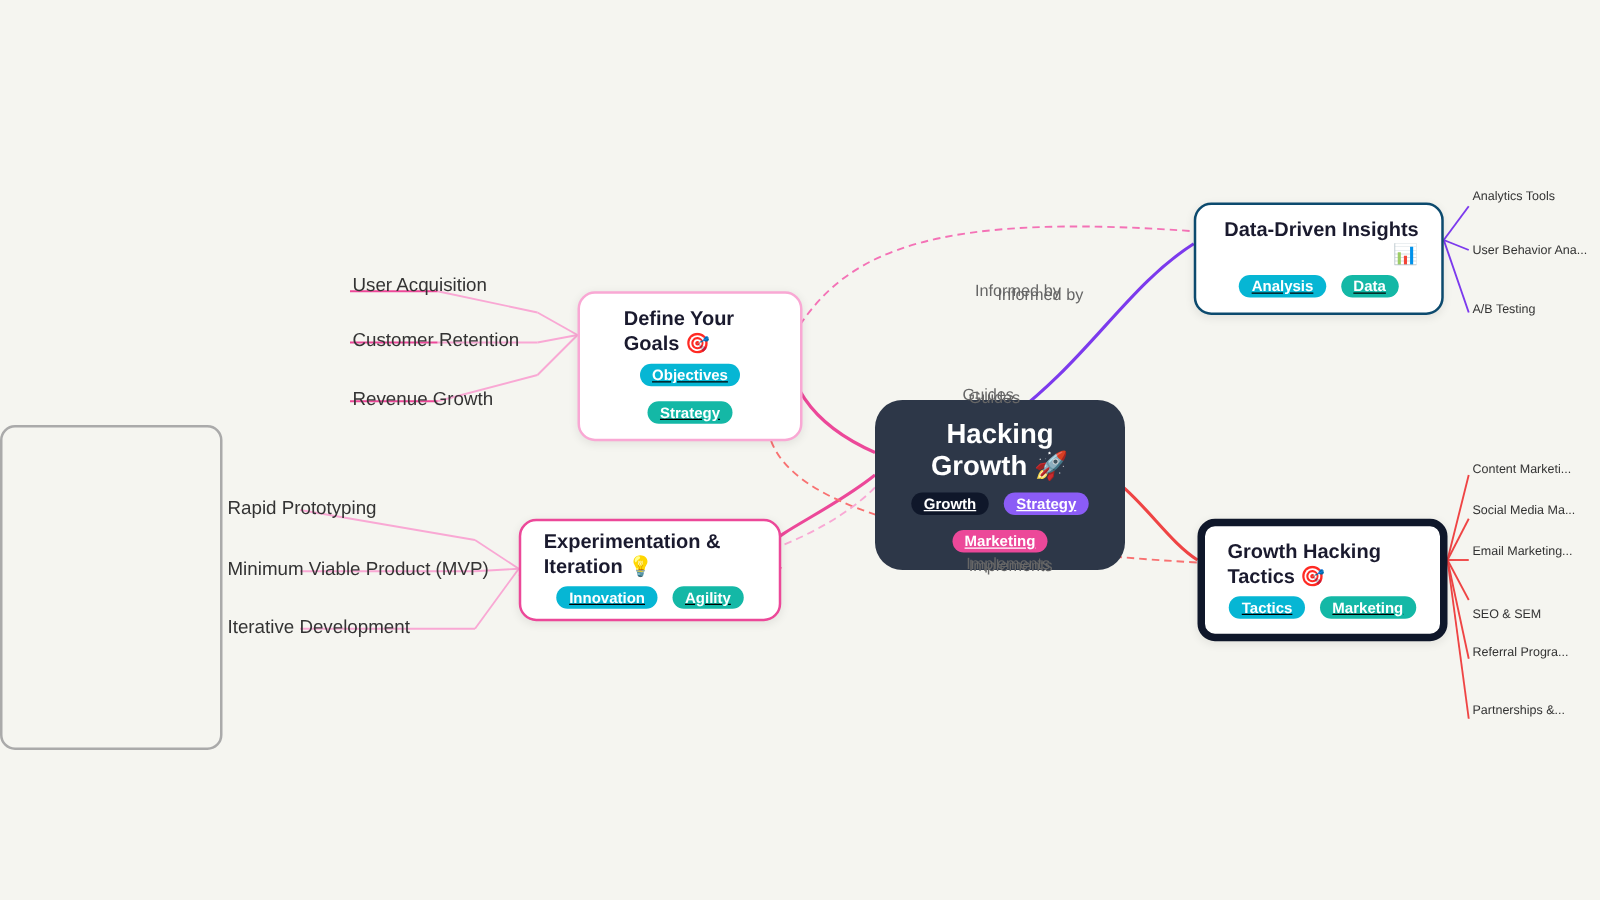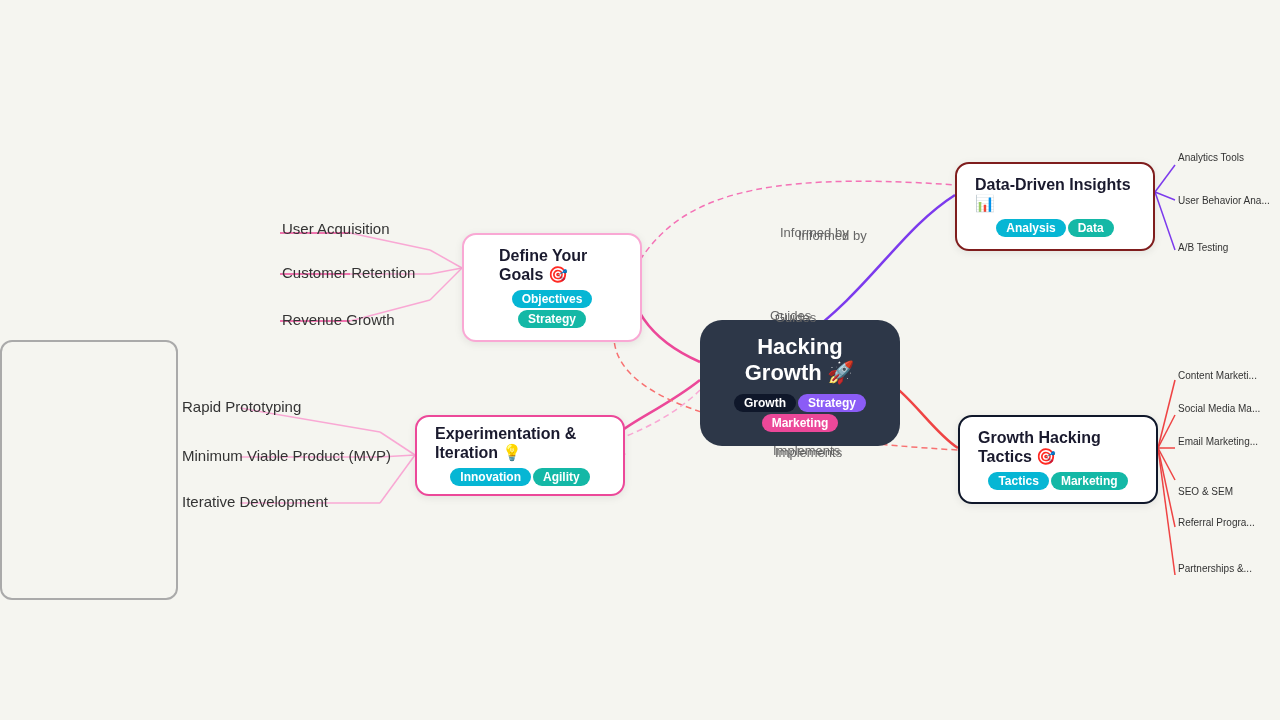"Data-Driven Insights 📊" .node-data { border: 2px solid #7f1d1d -> 2px solid #0c4a6e; text-align: none -> right }
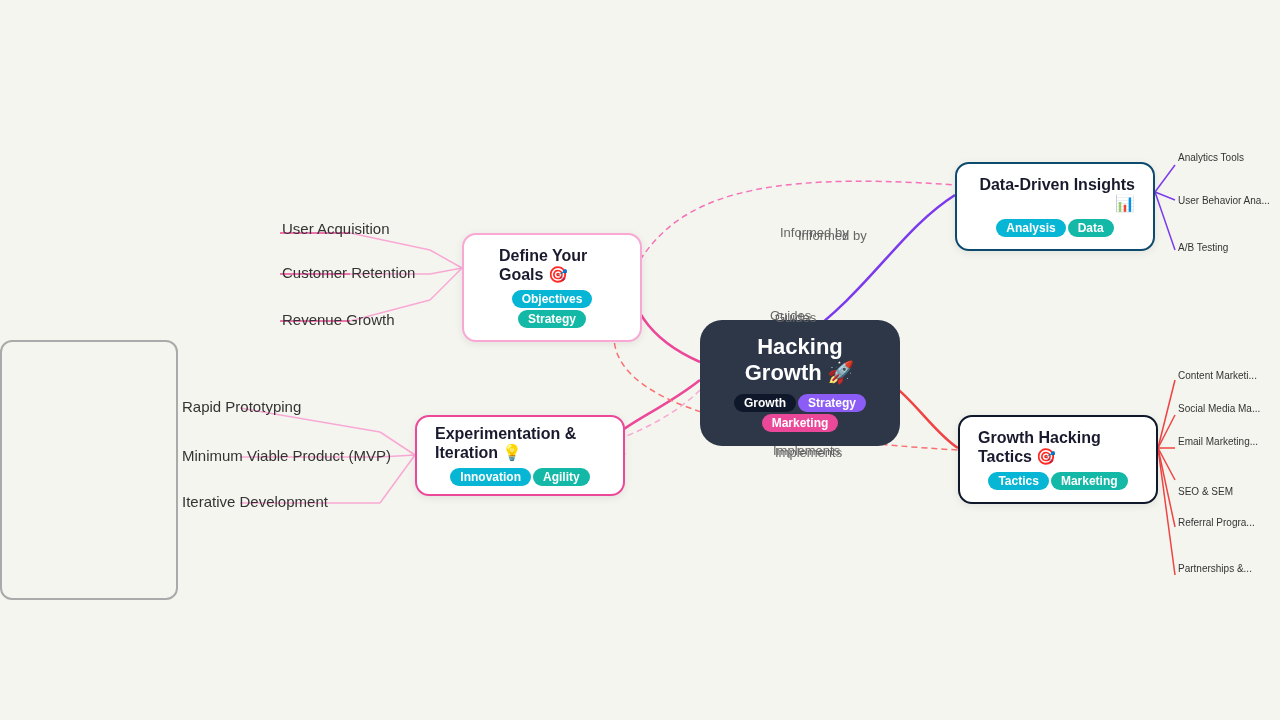"Analysis" .tag-row { gap: 2px -> 12px; text-decoration: none -> underline }
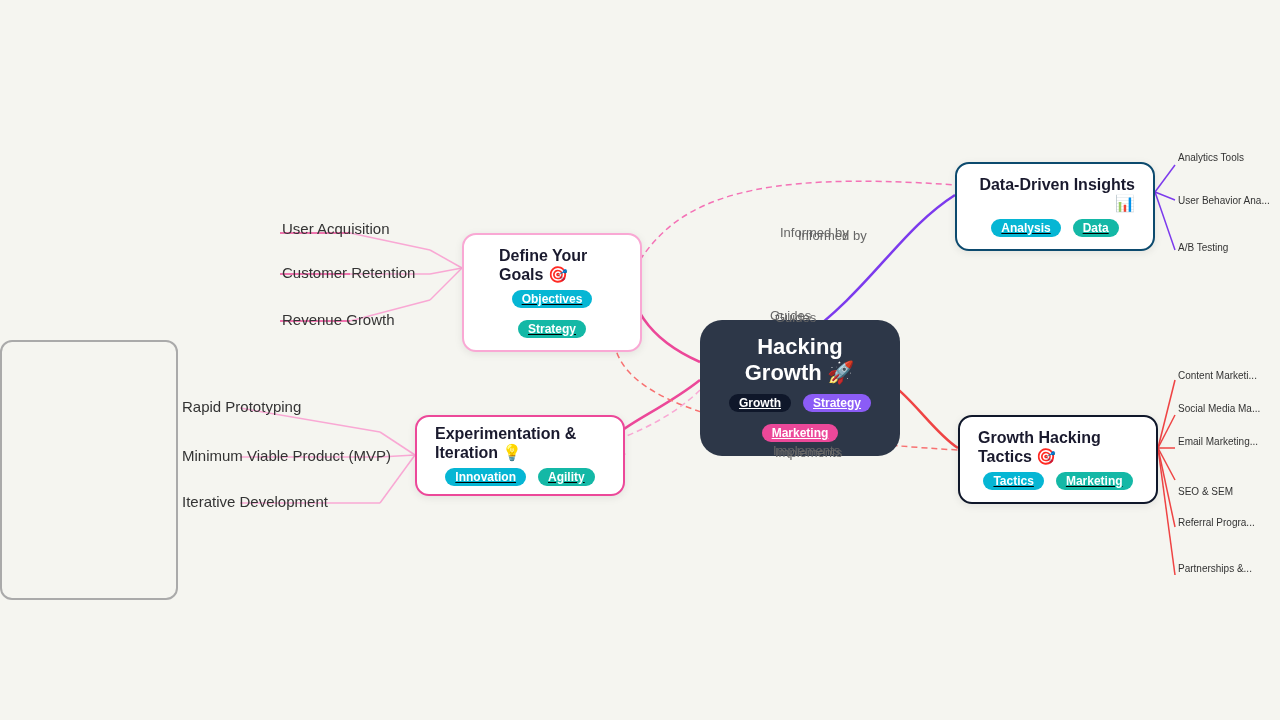"Growth Hacking Tactics 🎯" .node-tactics { border: 2px solid #0f172a -> 6px solid #0f172a }
